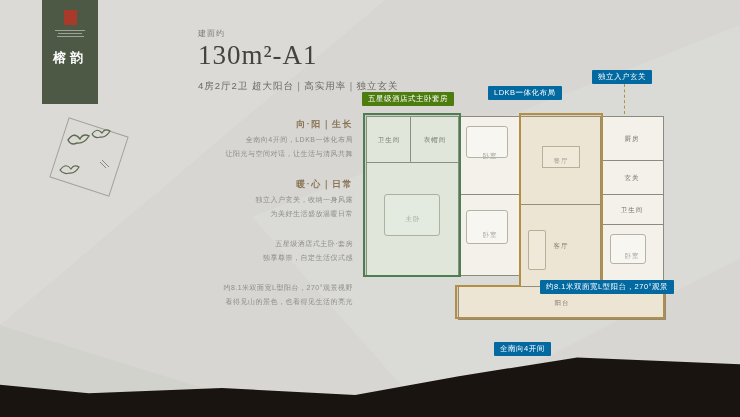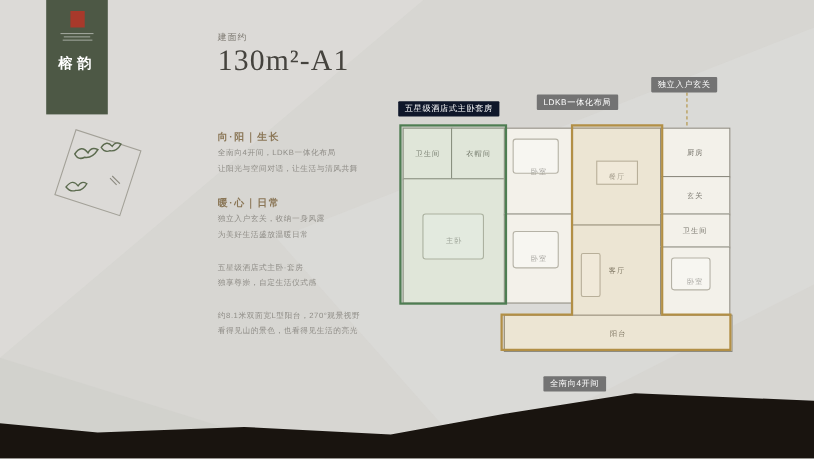"独立入户玄关" .gold { background: #737373 -> #0369a1 }
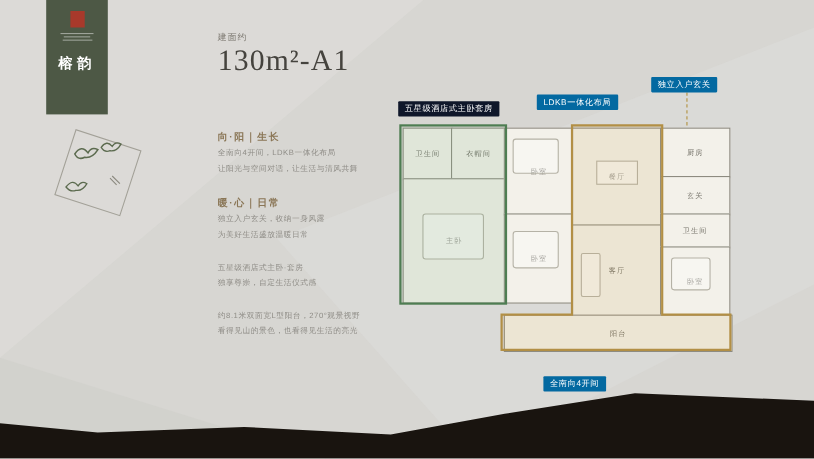"4房2厅2卫 超大阳台｜高实用率｜独立玄关" div.subtitle { html: none -> <div>4房2厅2卫 超大阳台｜高实用率｜独立玄关</div> }
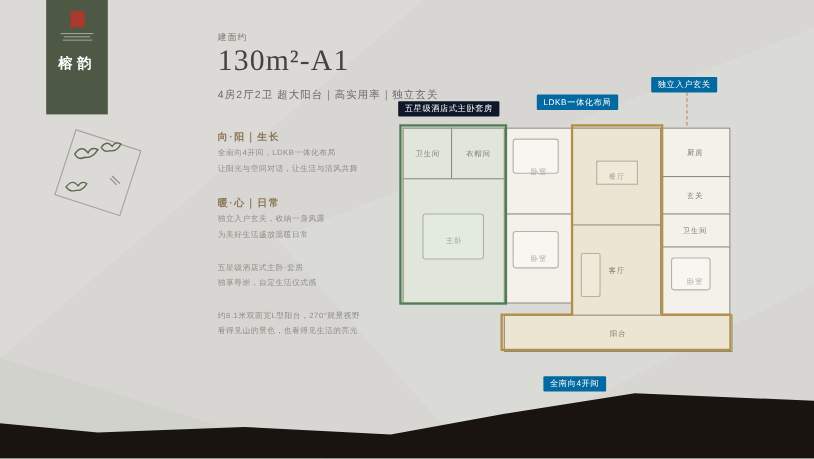"五星级酒店式主卧套房" .olive { background: #0f172a -> #4d7c0f }
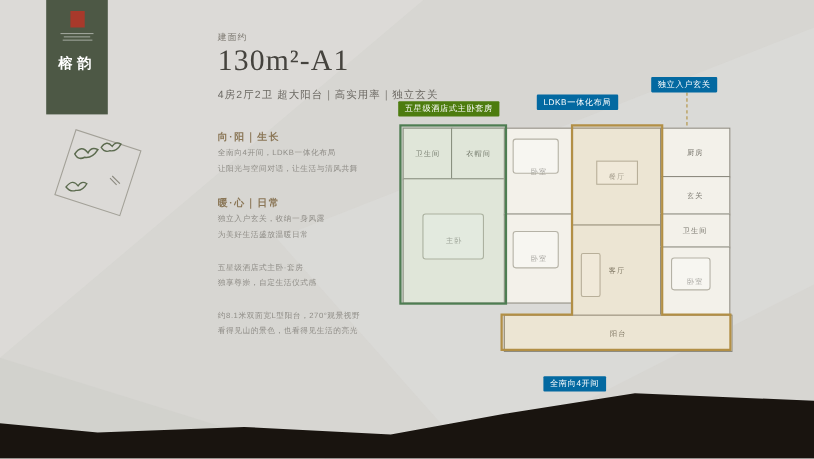"向·阳｜生长" .section { text-align: none -> right }
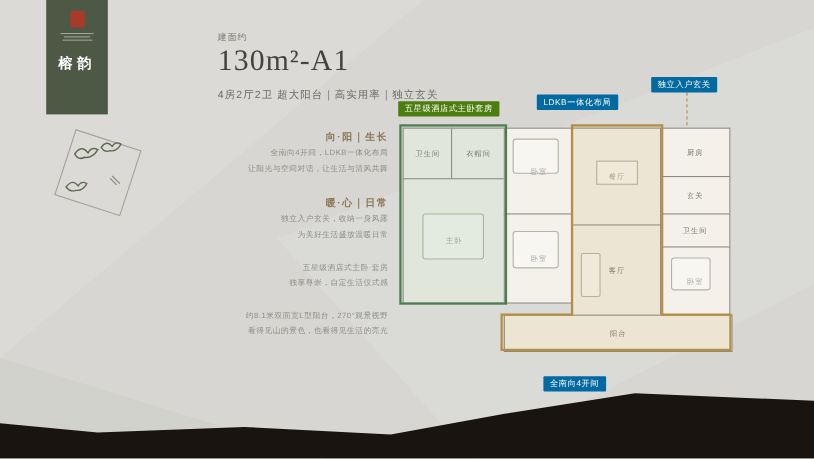"约8.1米双面宽L型阳台，270°观景" div.callout { html: none -> <div>约8.1米双面宽L型阳台，270°观景</div> }
